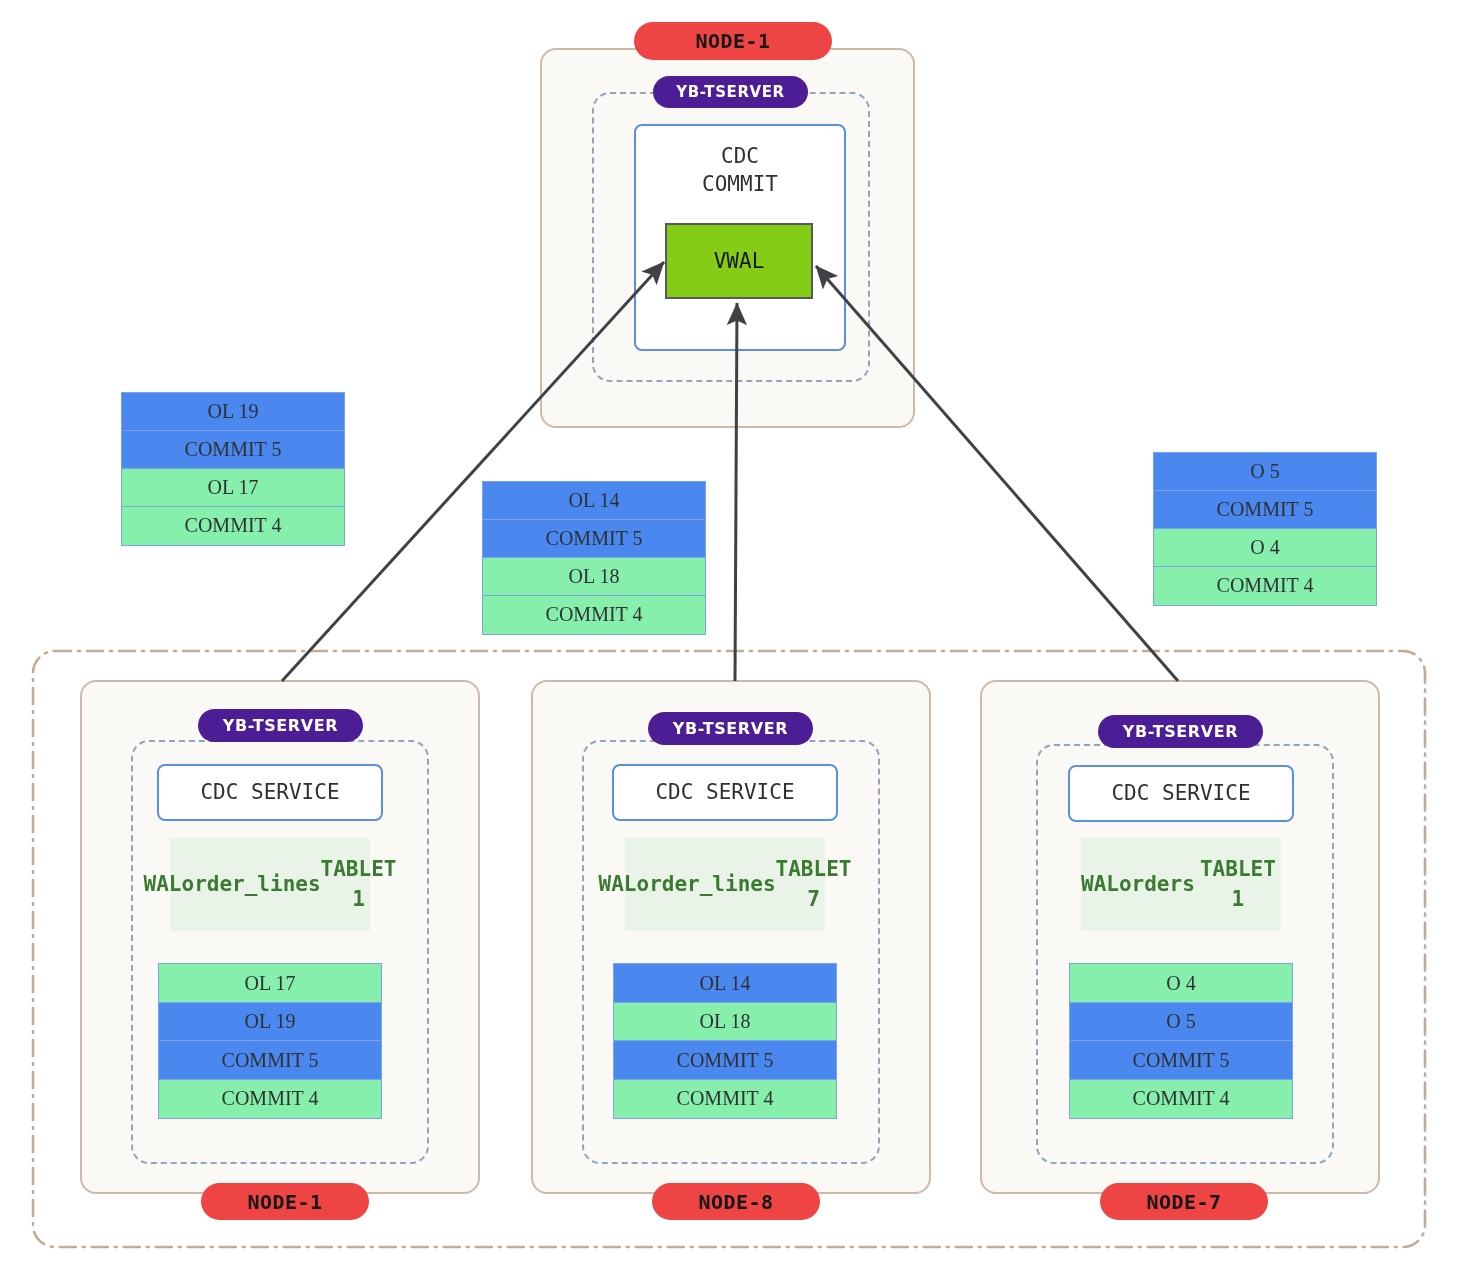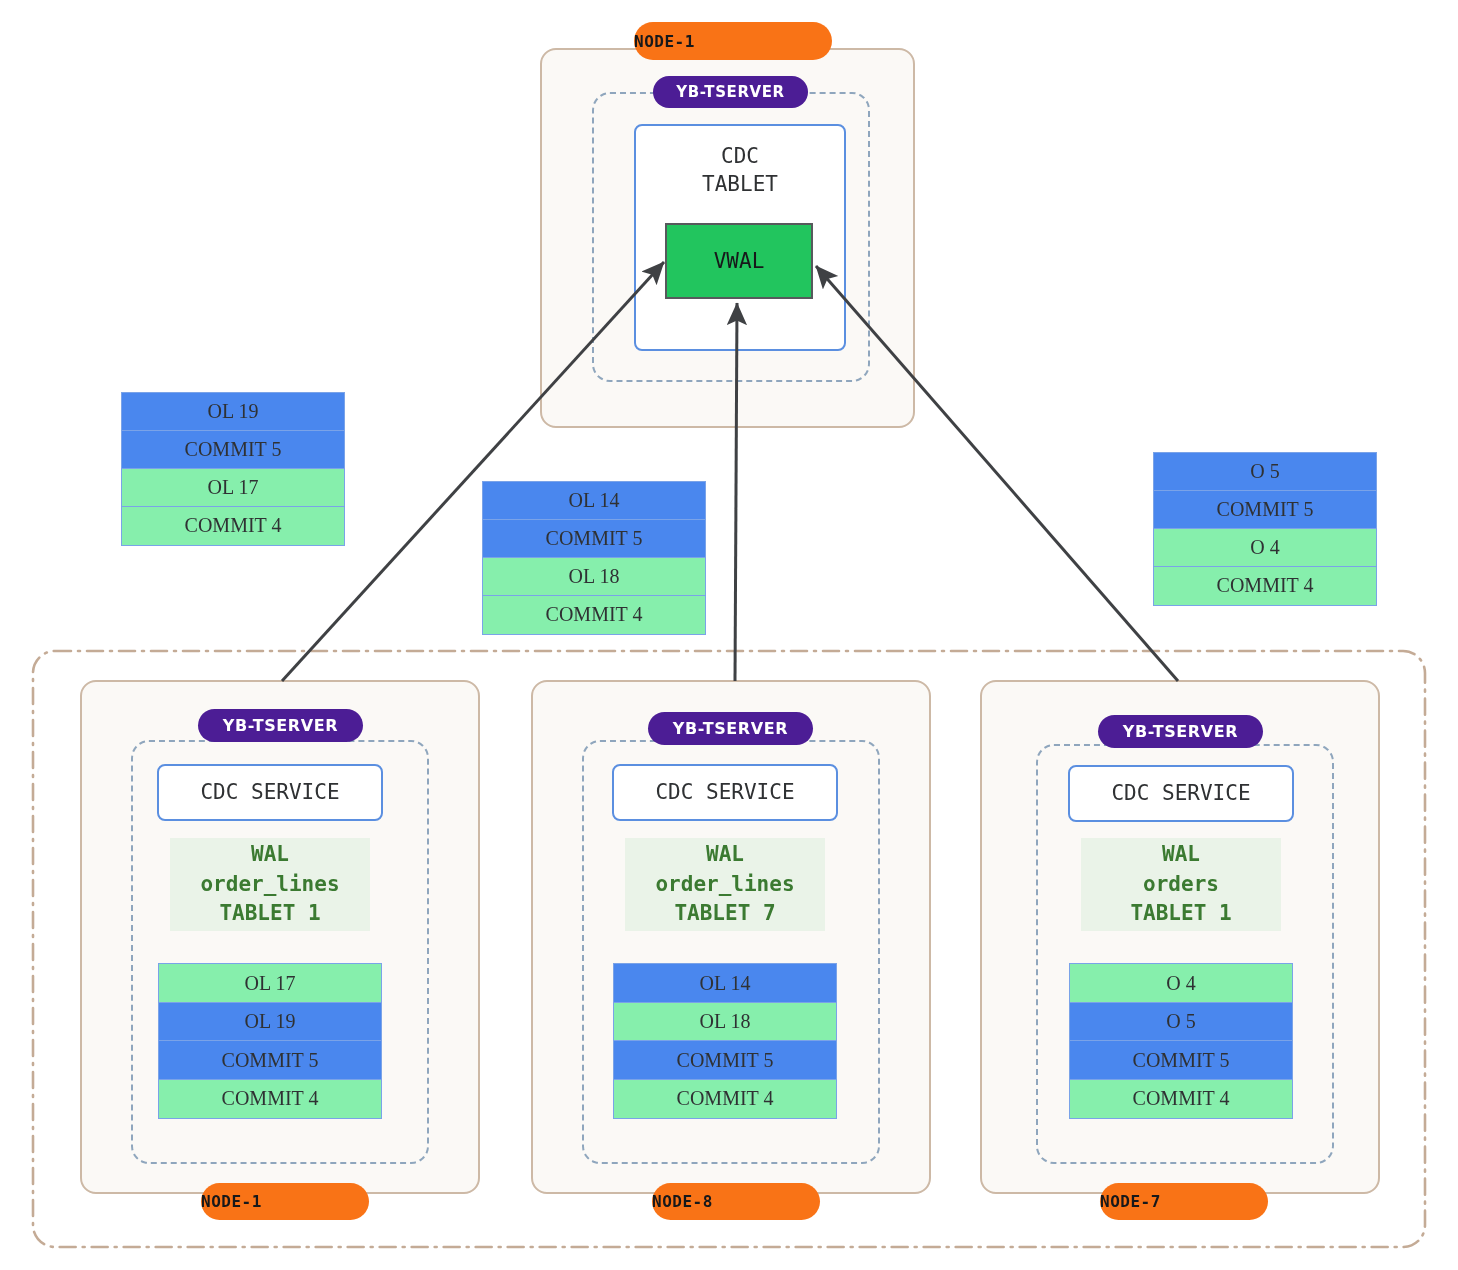"NODE-1" .node-pill { background: #f97316 -> #ef4444; font-size: 16px -> 20px; justify-content: flex-start -> center }
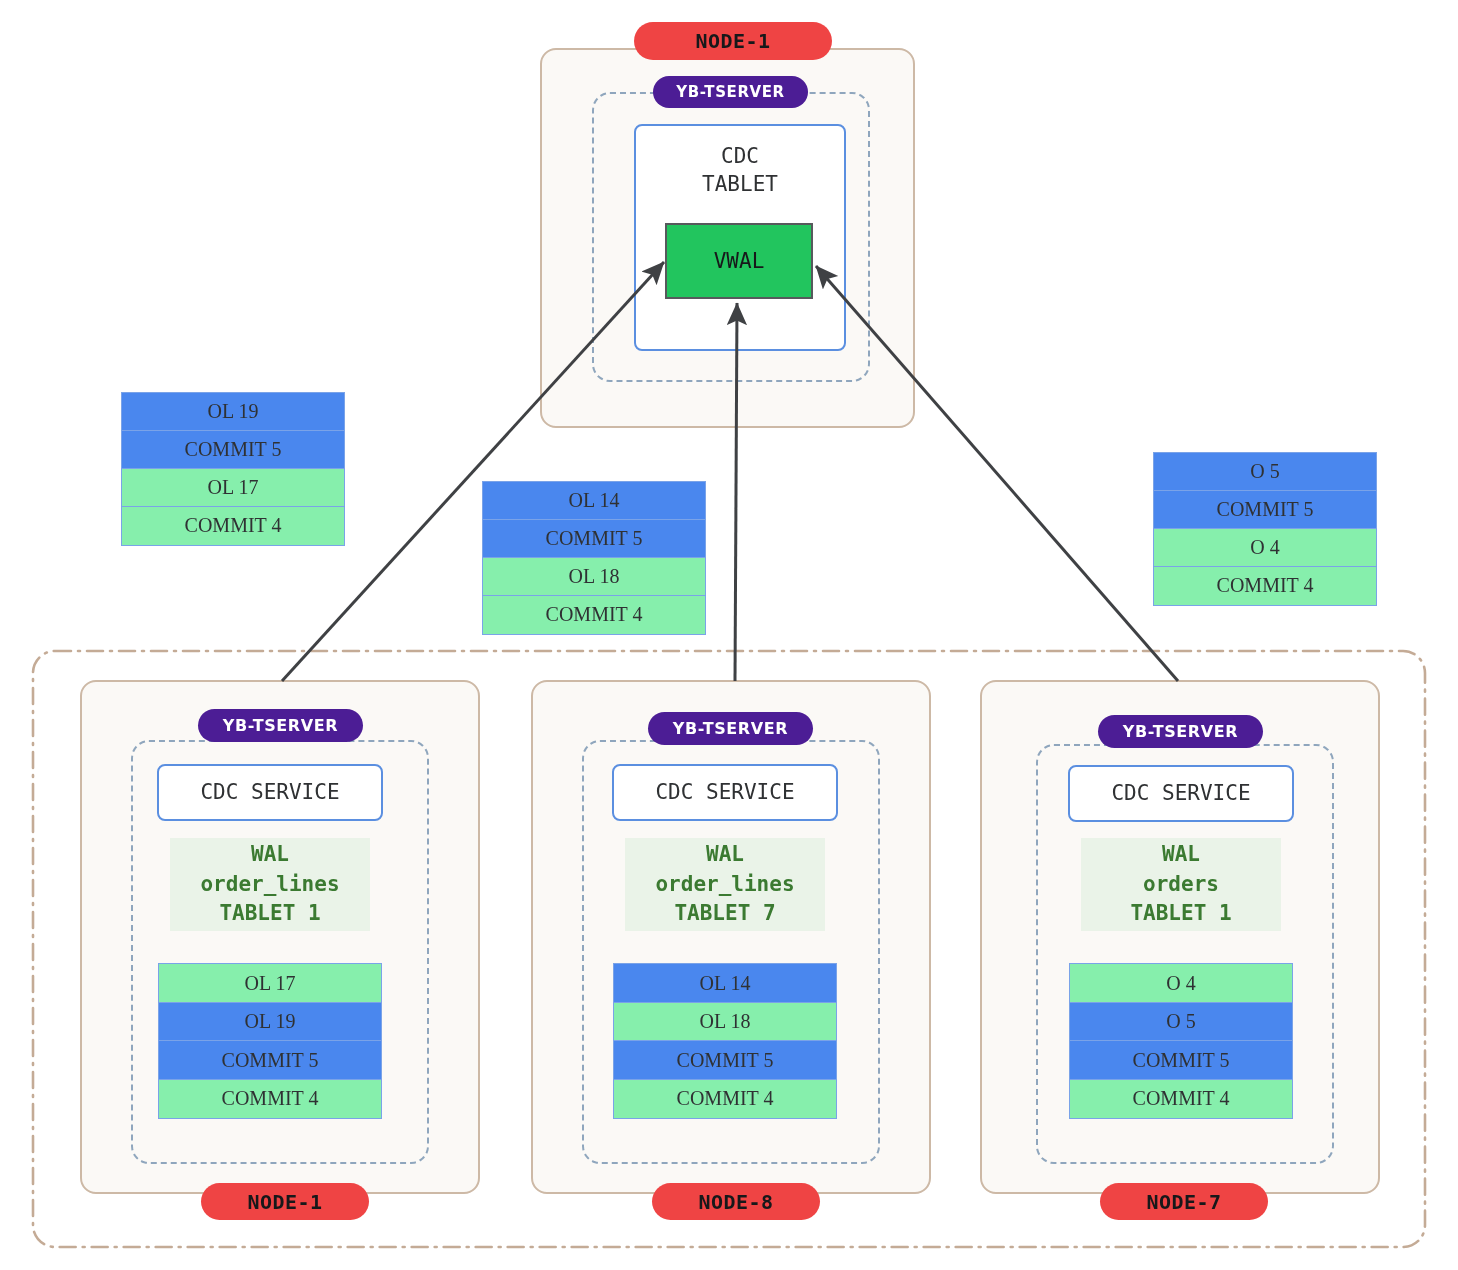"TABLET" span { text: TABLET -> COMMIT }
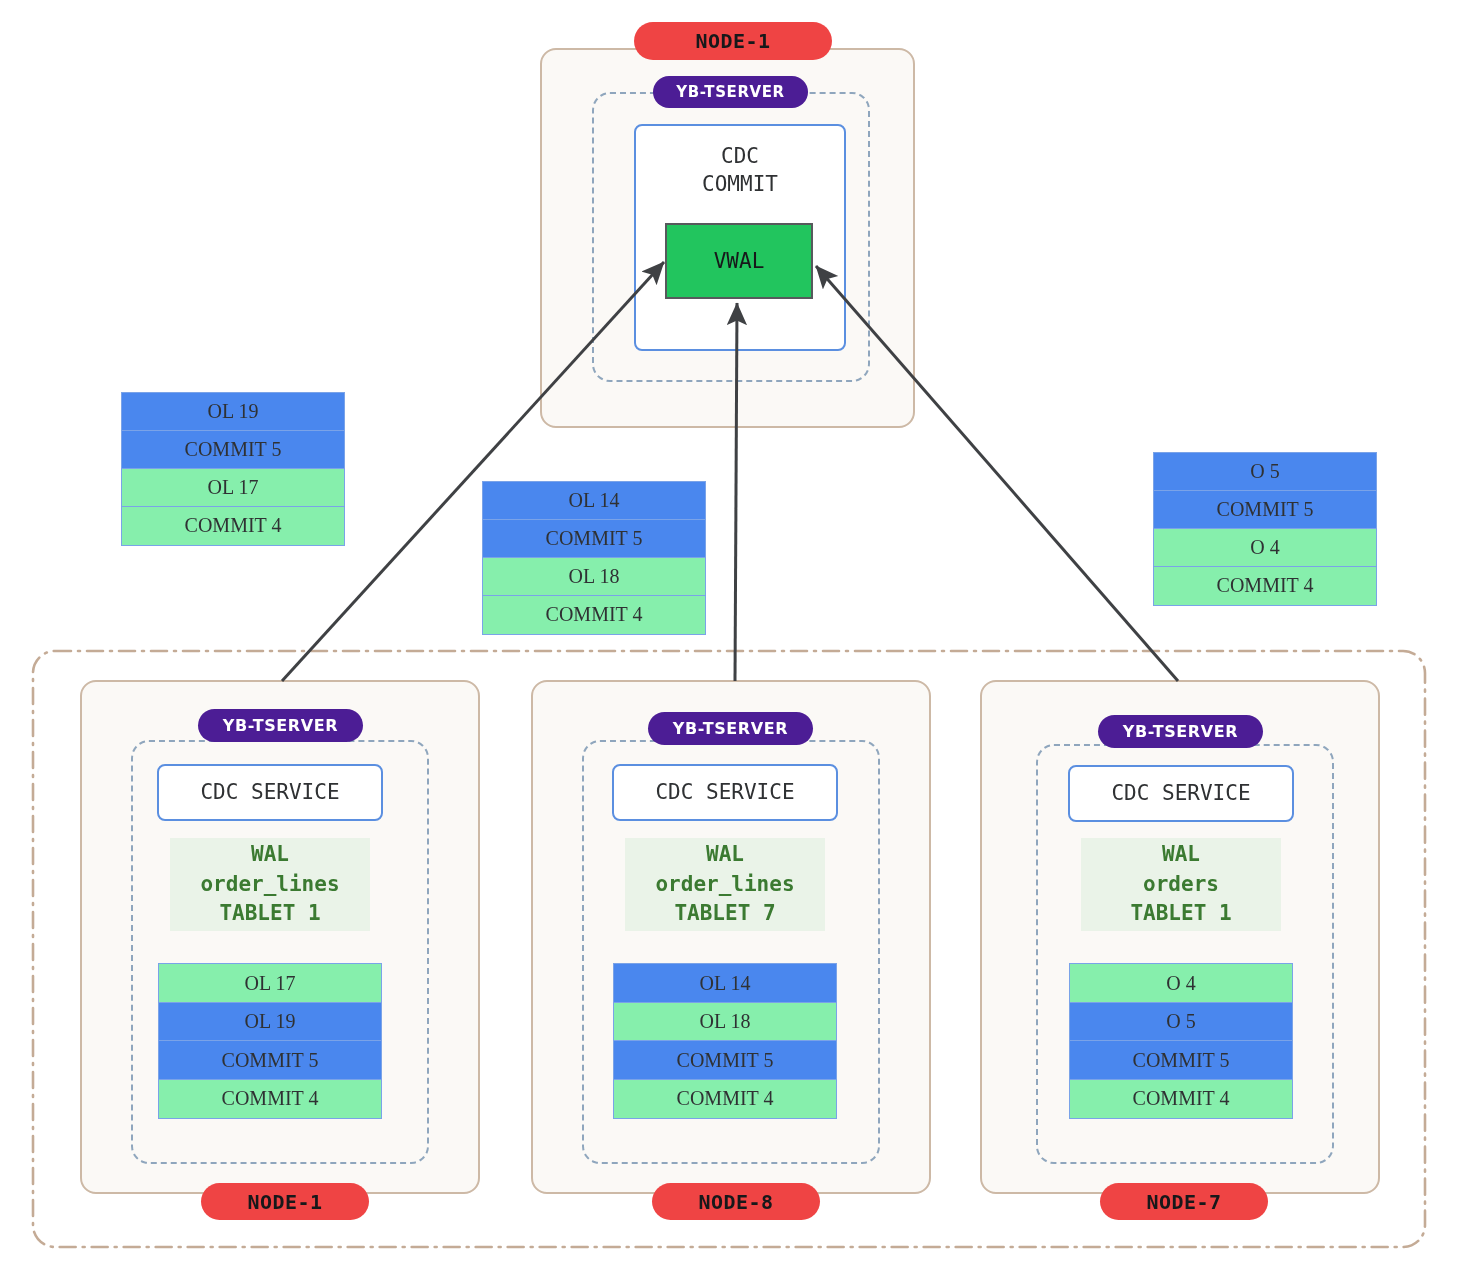"VWAL" .vwal-box { background: #22c55e -> #84cc16 }
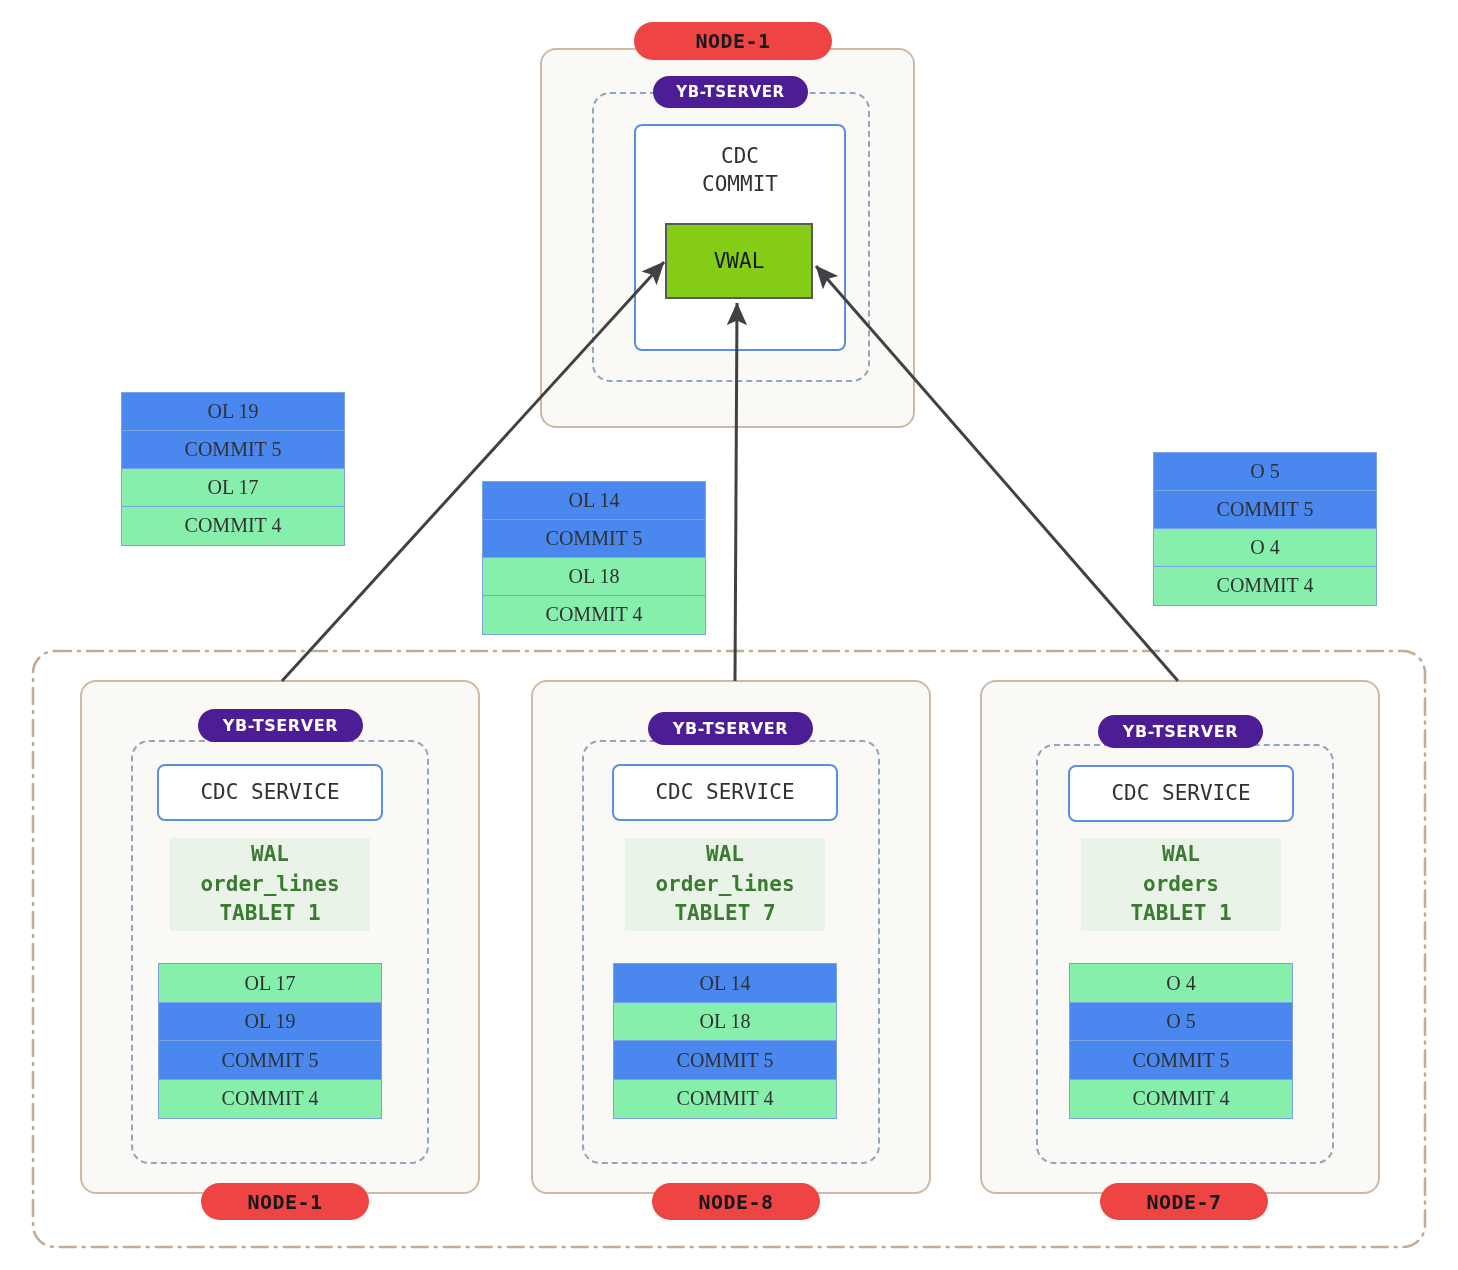"WAL" .wal-box { flex-direction: column -> row }
